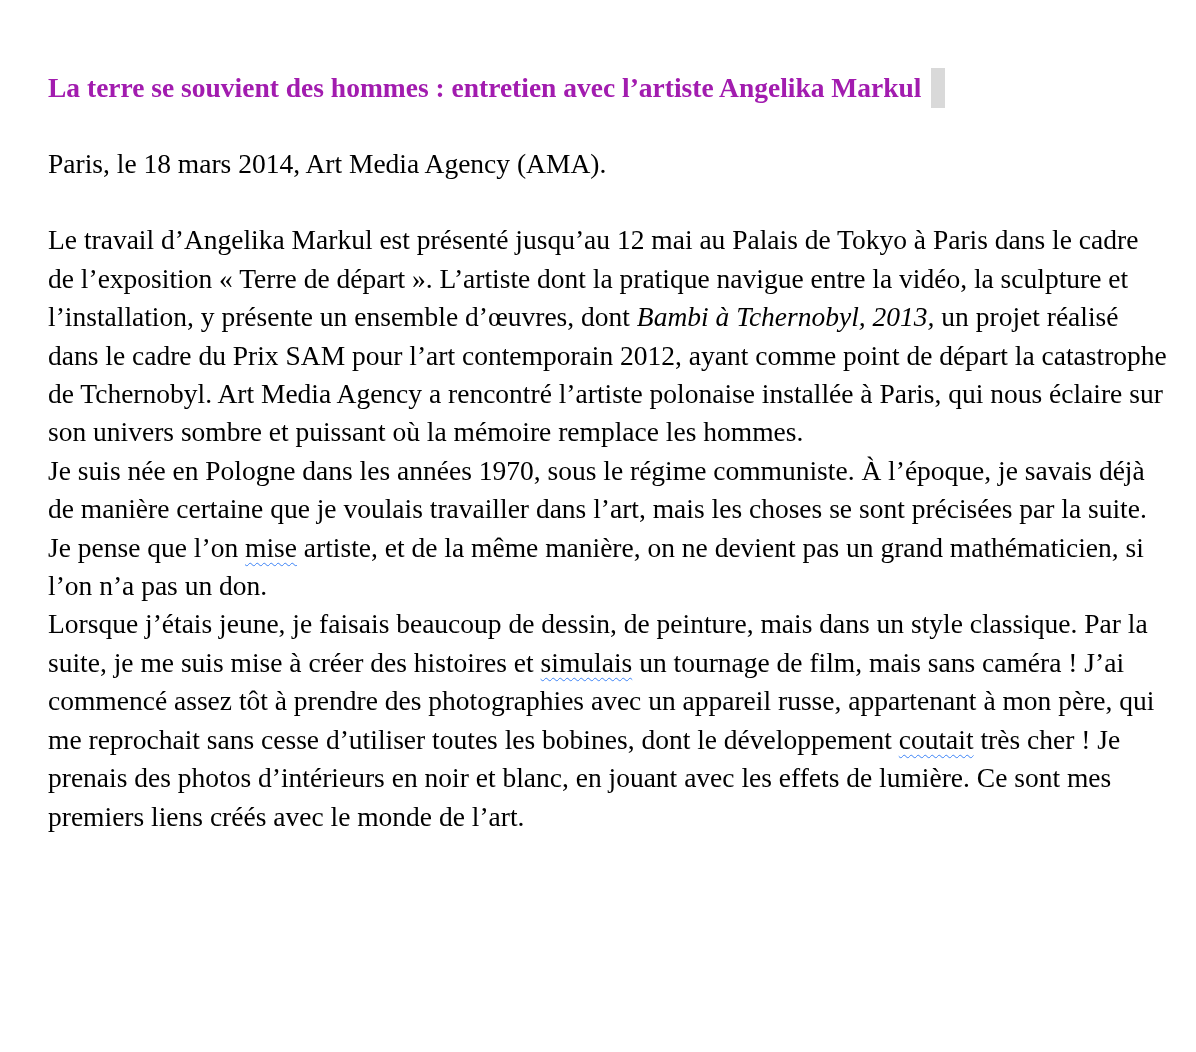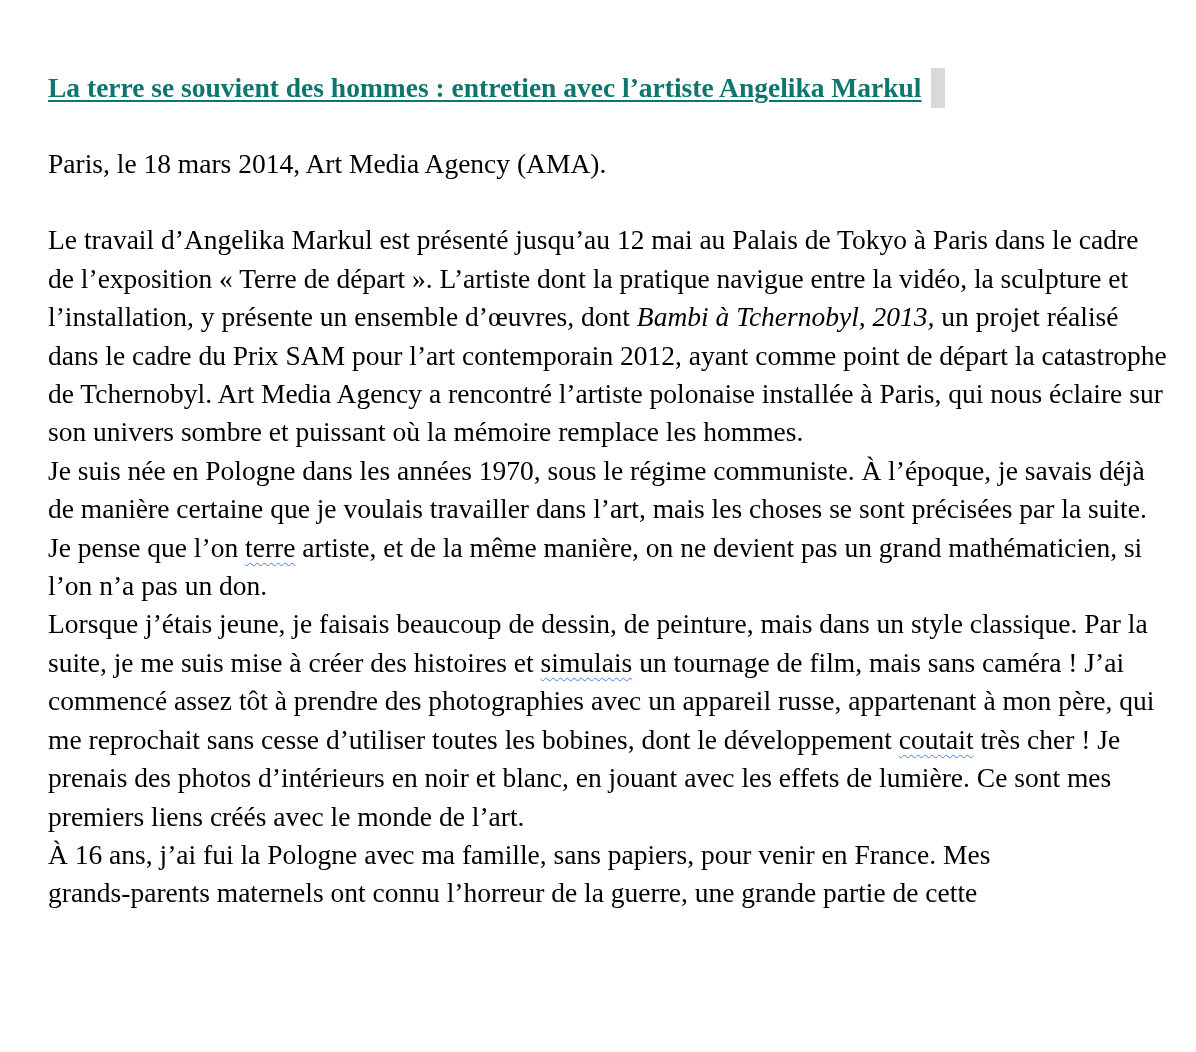"La terre se souvient des" .title-link { color: #0f766e -> #a21caf; text-decoration: underline -> none }
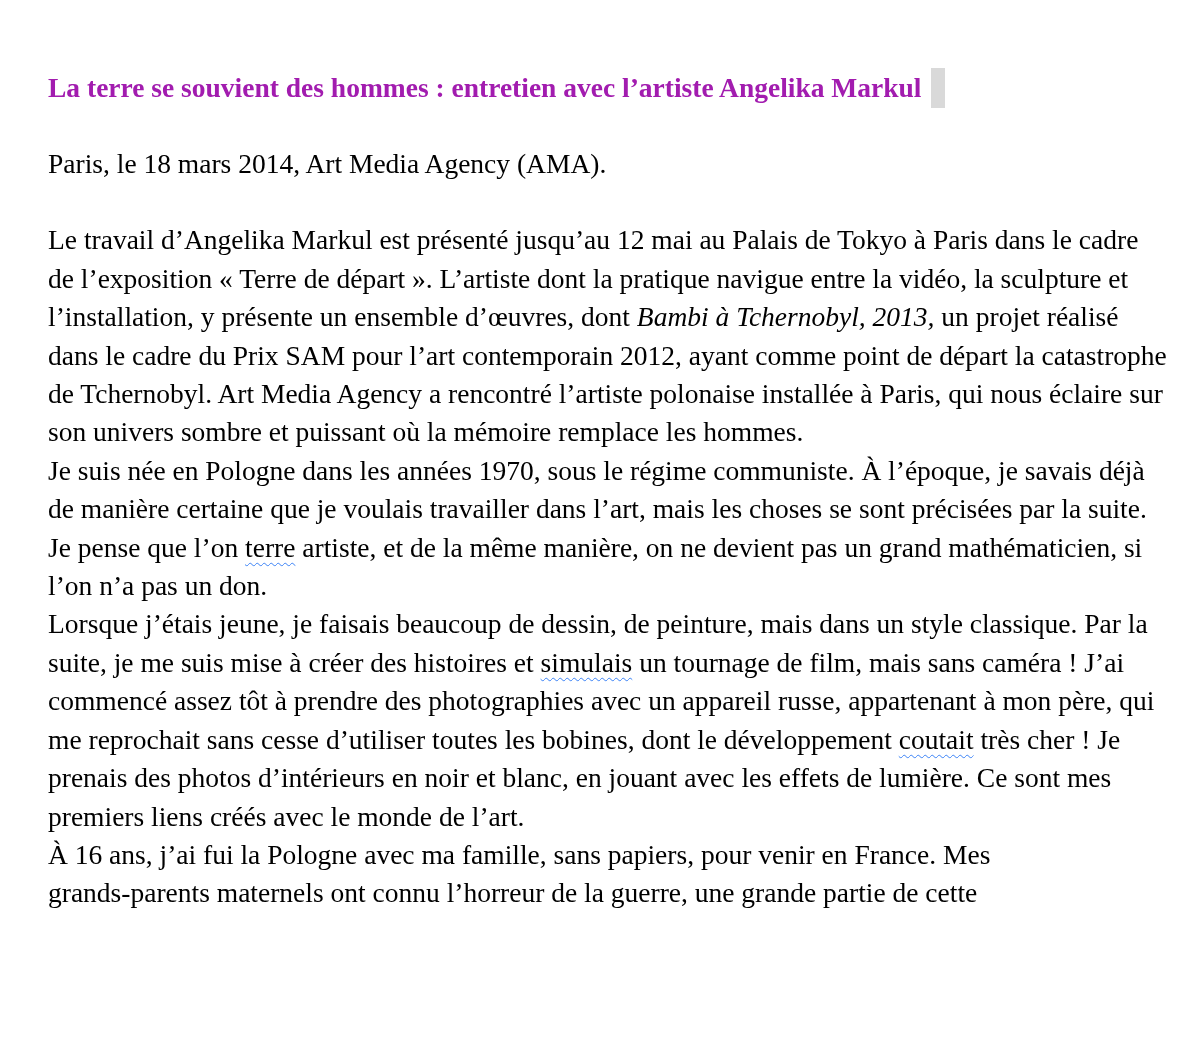"terre" span.spell { text: terre -> mise }
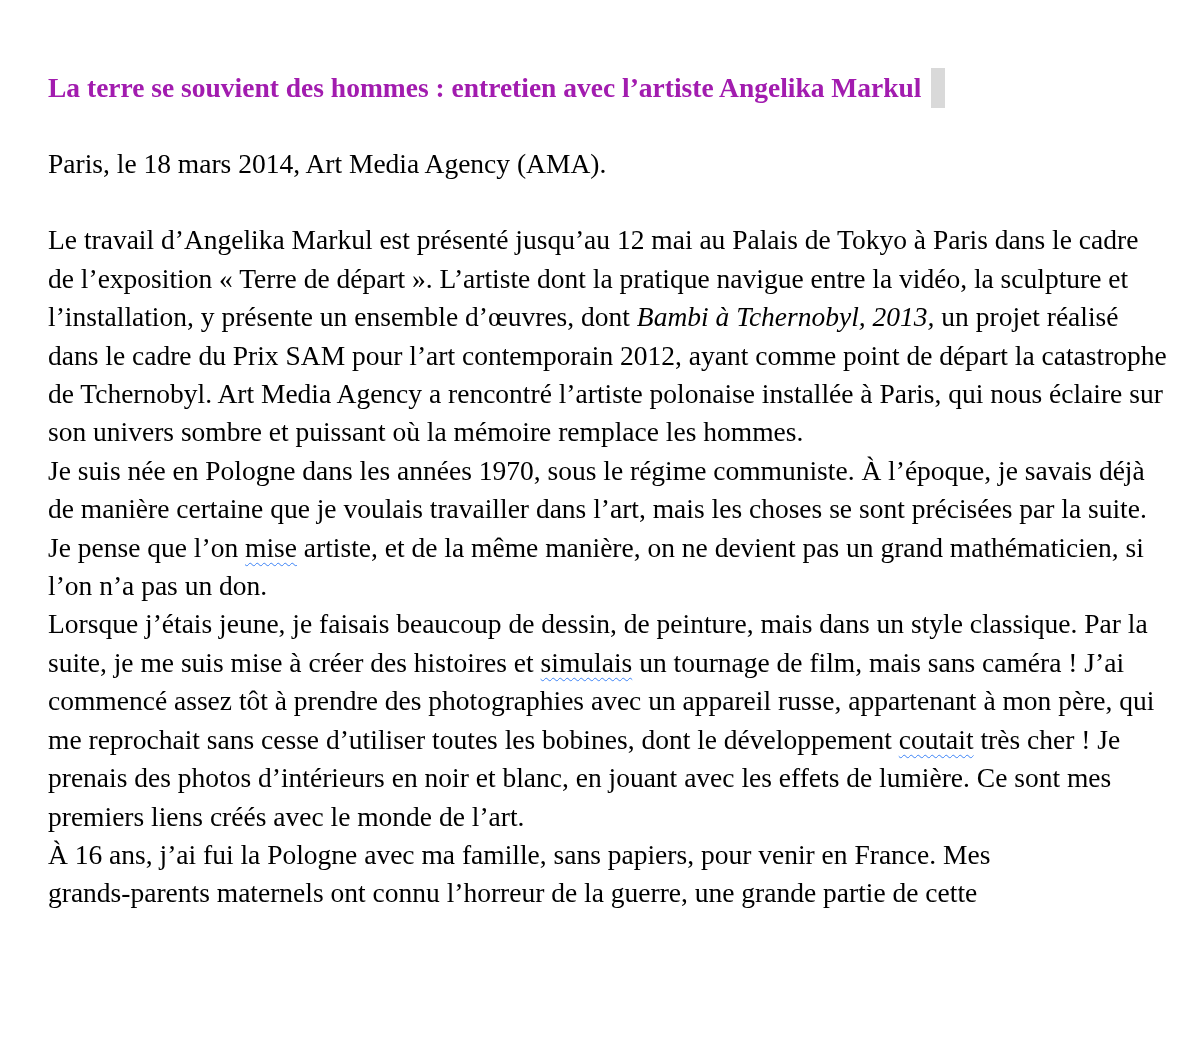"À 16 ans, j’ai fui" p { html: <p> <span>À 16 ans, j’ai fui la Pologne avec ma famille, sans papiers, pour venir en France. Mes</span> <span>grands-parents maternels ont connu l’horreur de la guerre, une grande partie de cette</span> </p> -> none }
